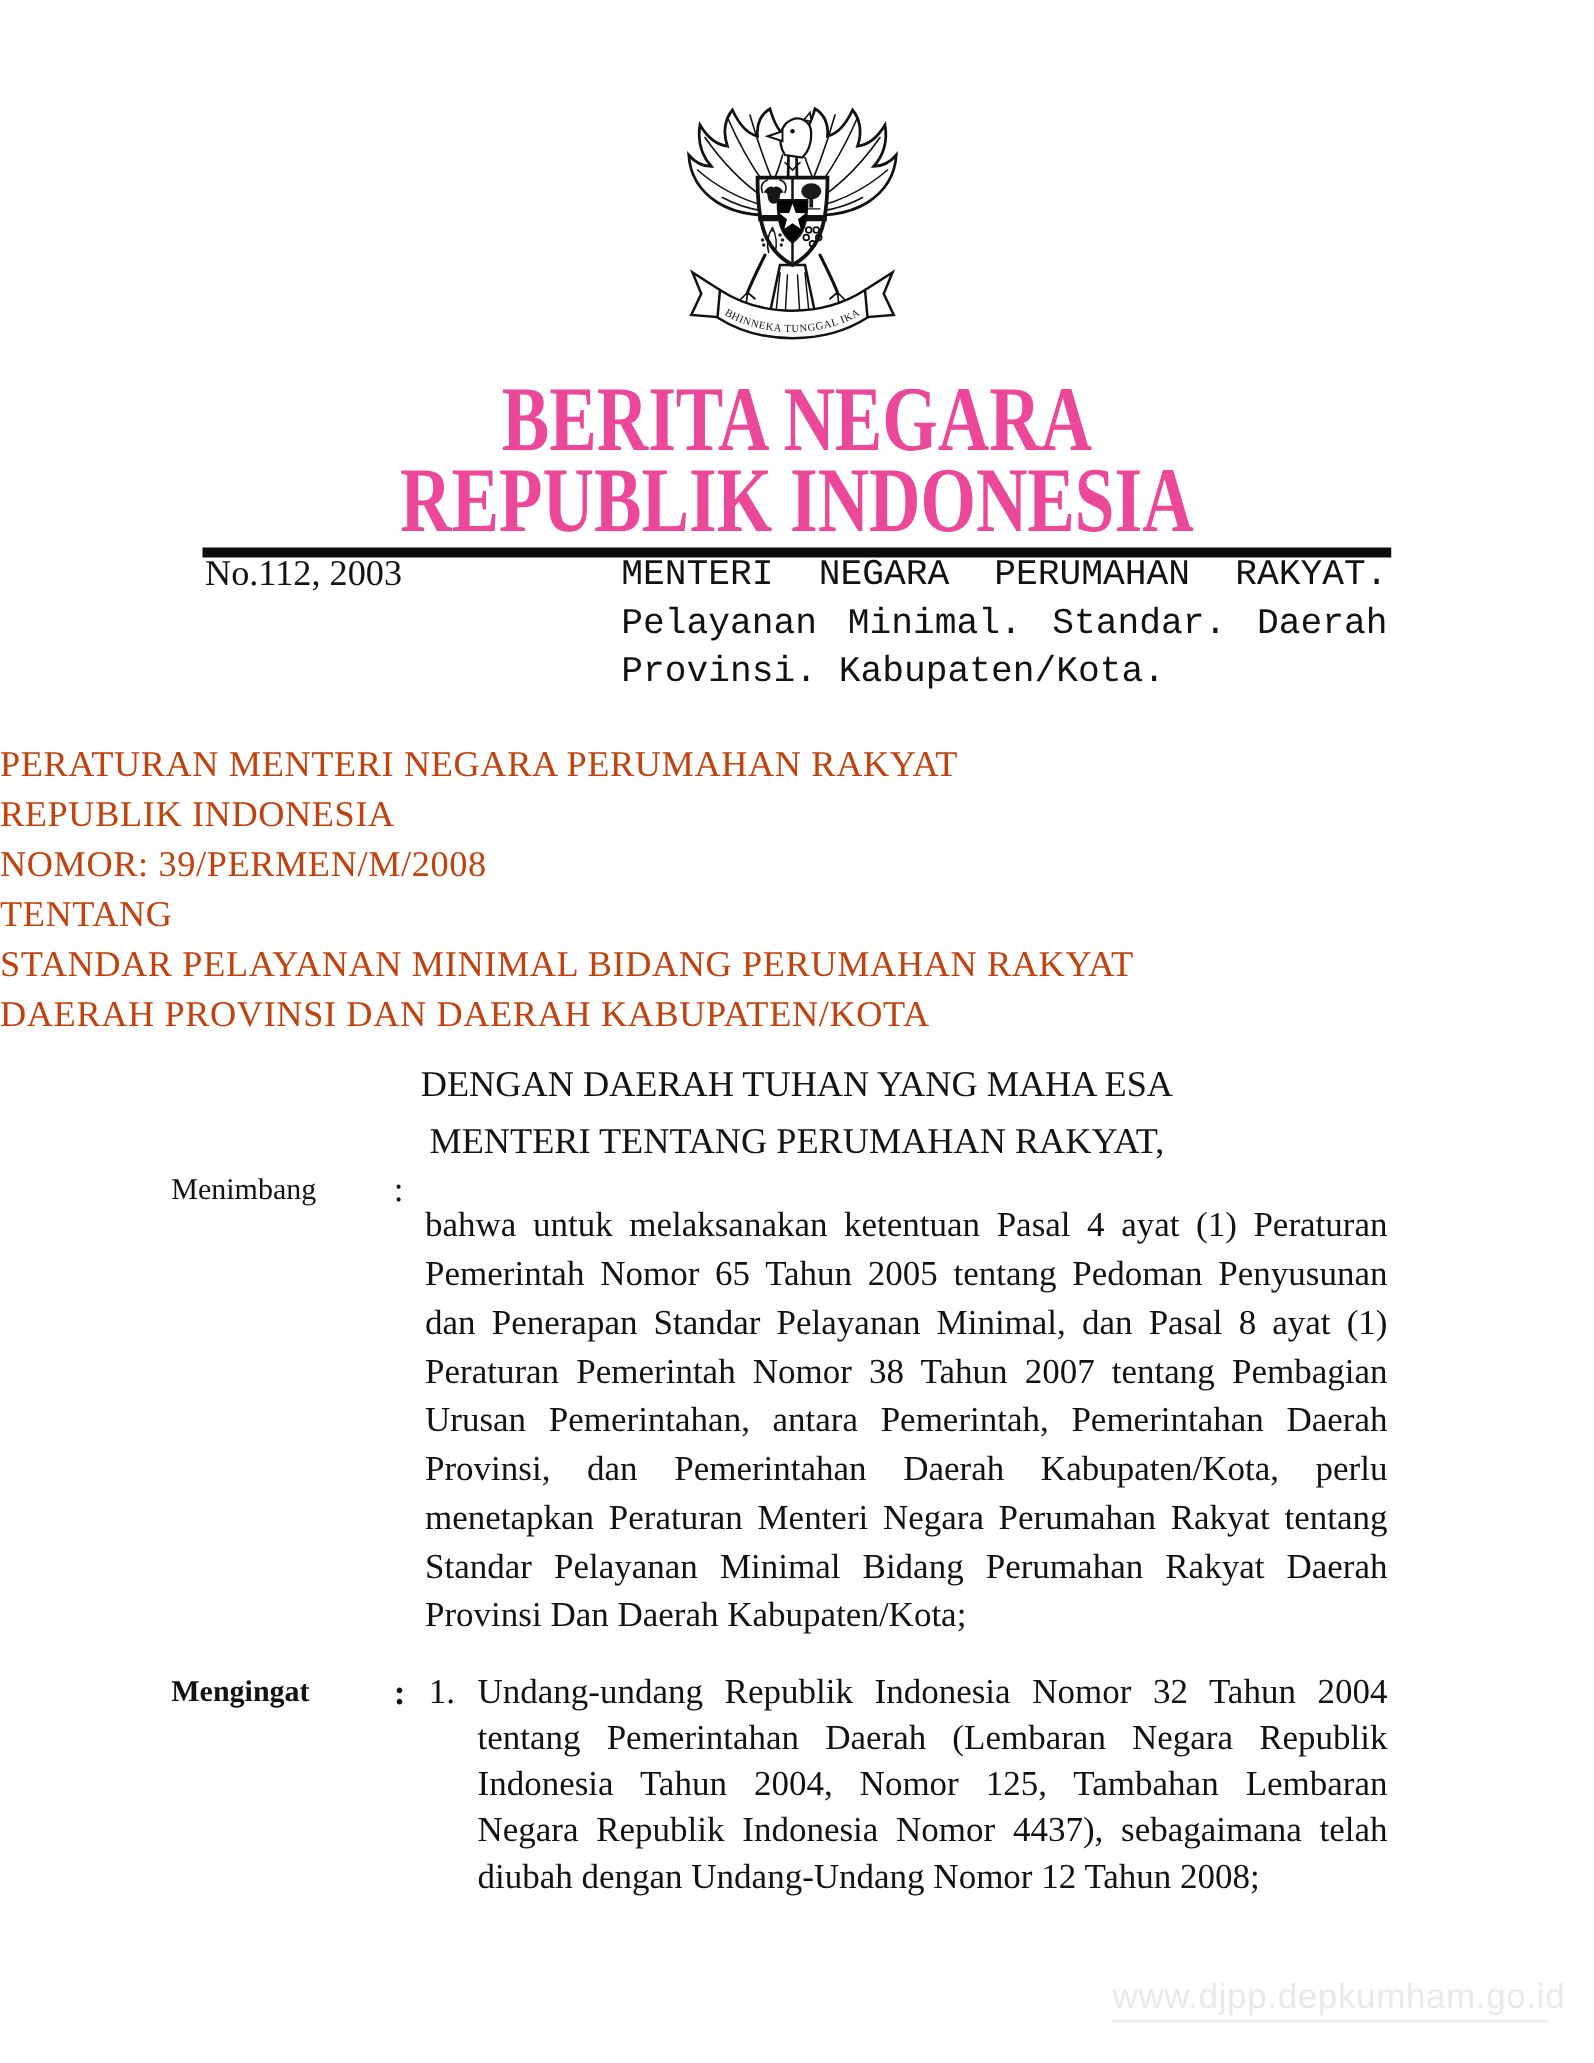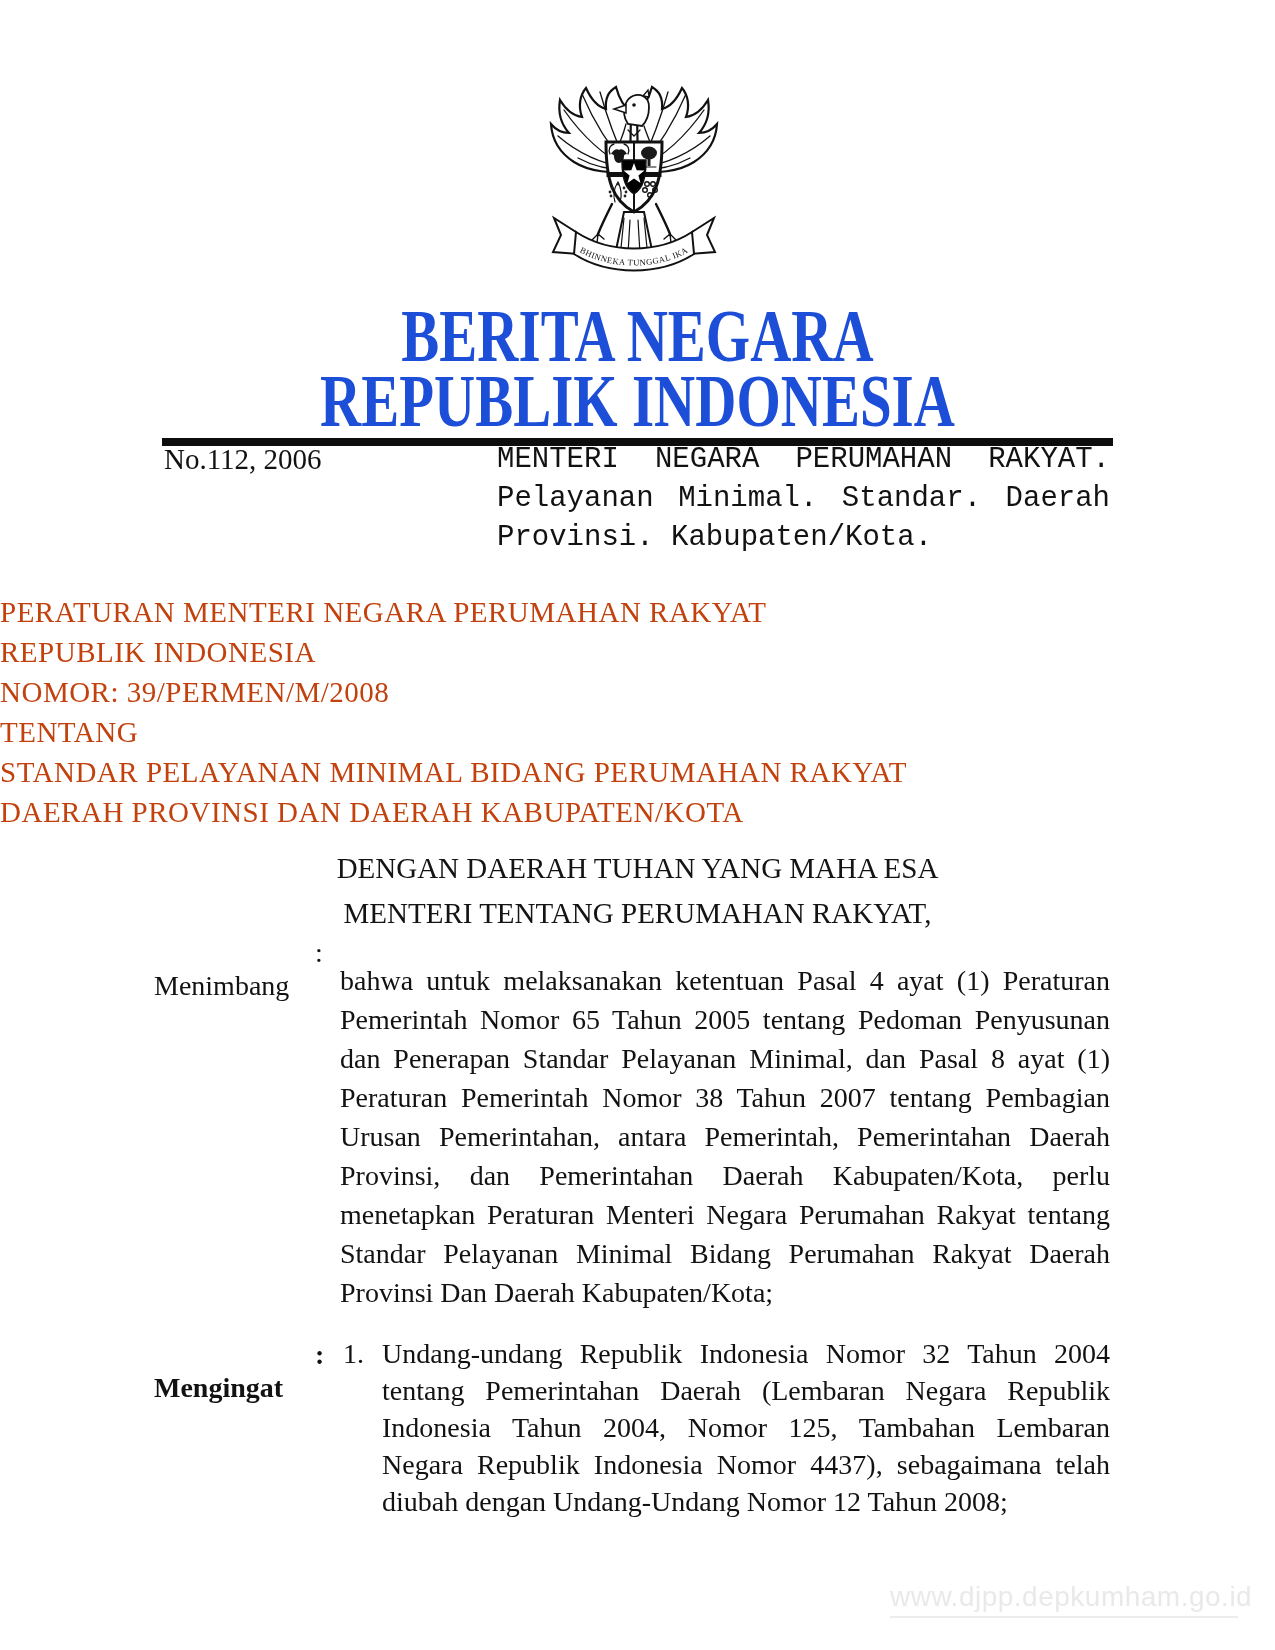"BERITA NEGARA" .masthead { color: #1d4ed8 -> #ec4899 }
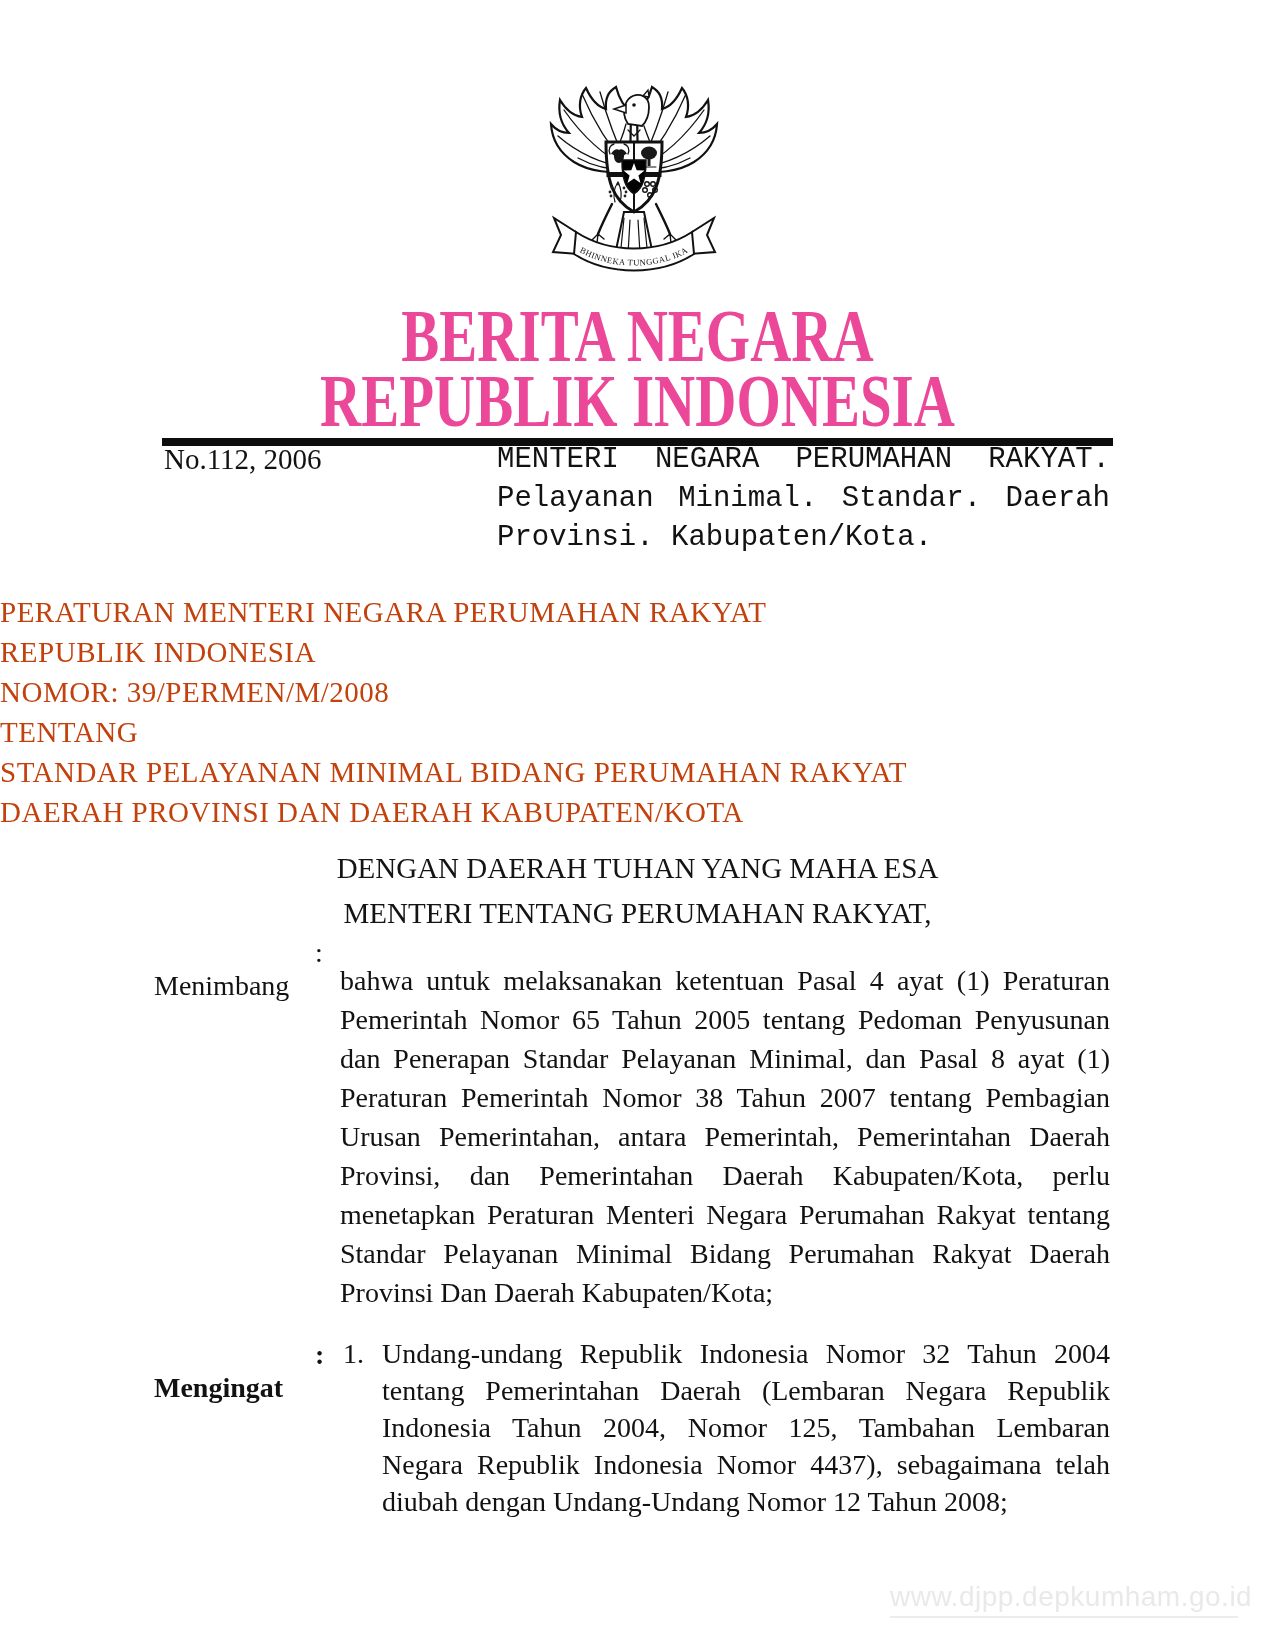"No.112, 2006" div.issue-no { text: 2006 -> 2003 }
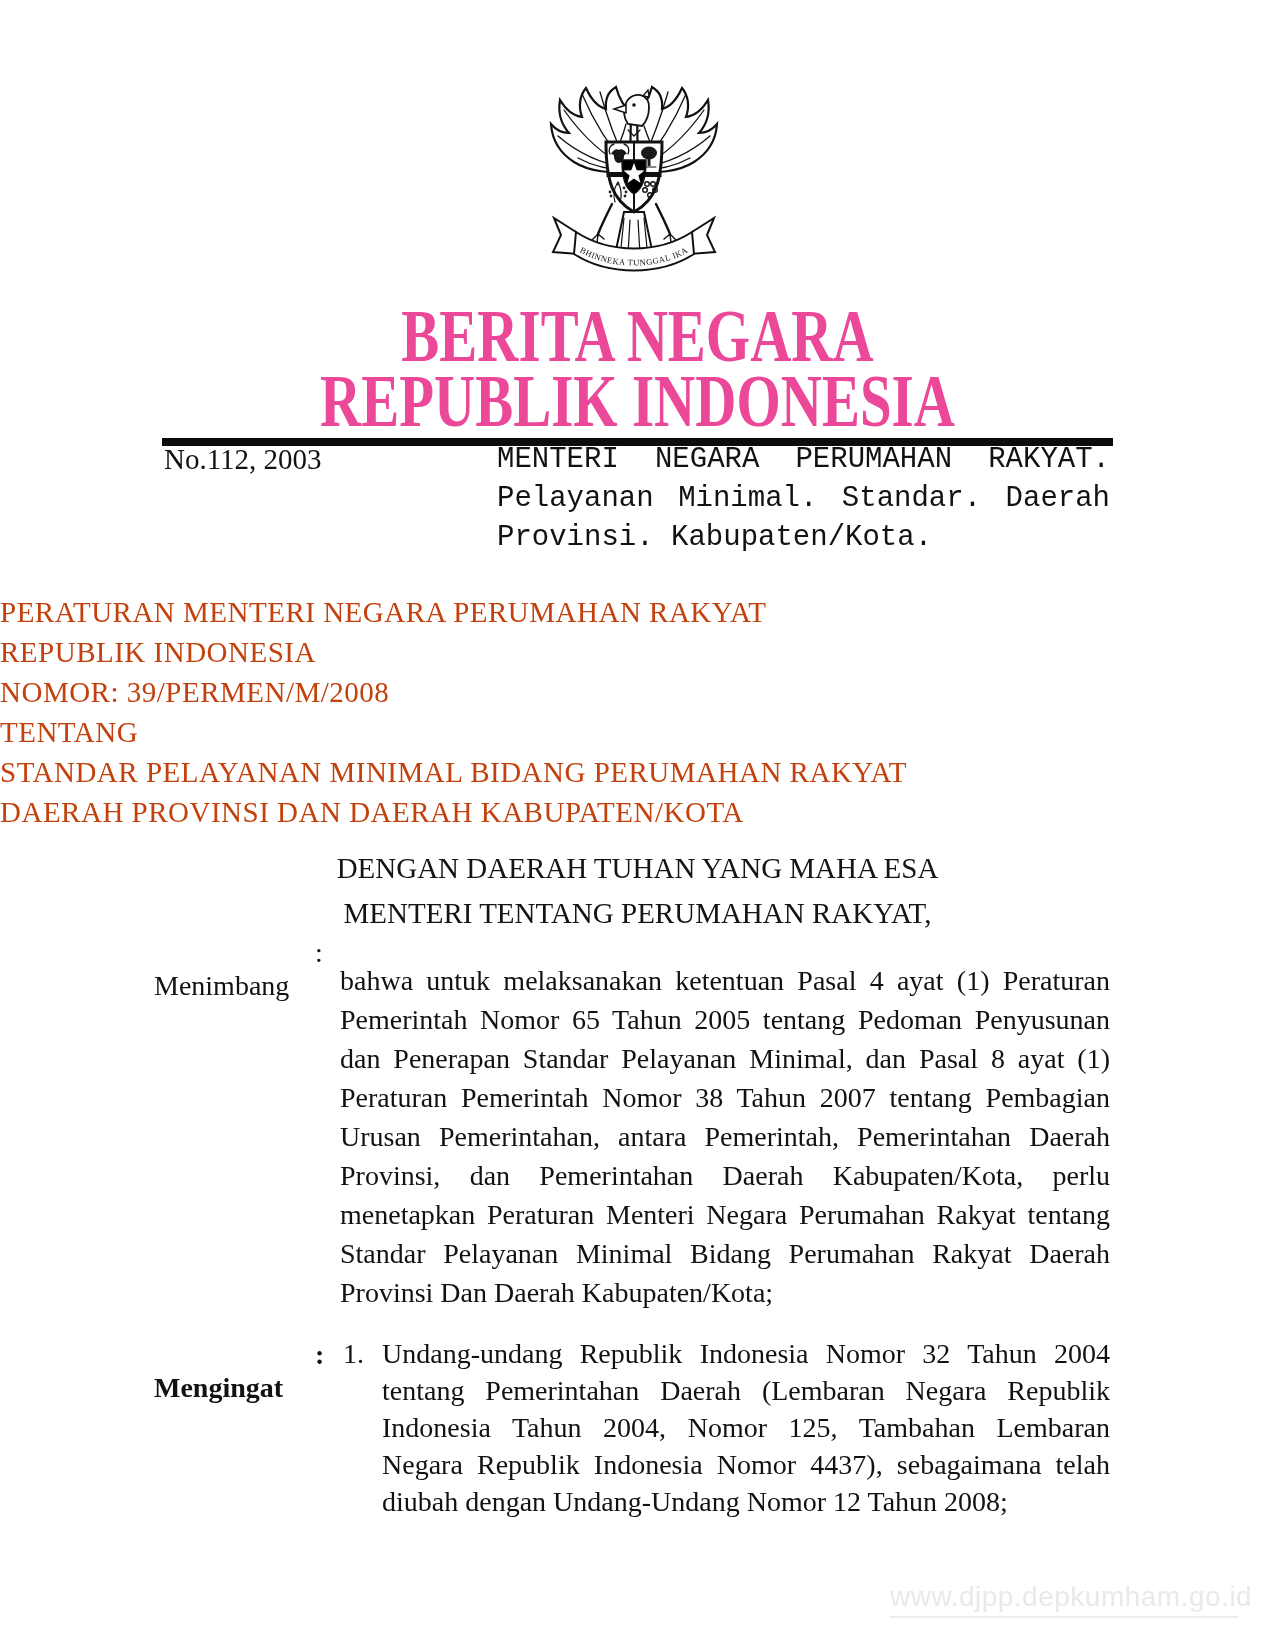"Menimbang" .clause-label { font-size: 28px -> 24px; left: 154px -> 137px; margin-top: 33px -> none }
